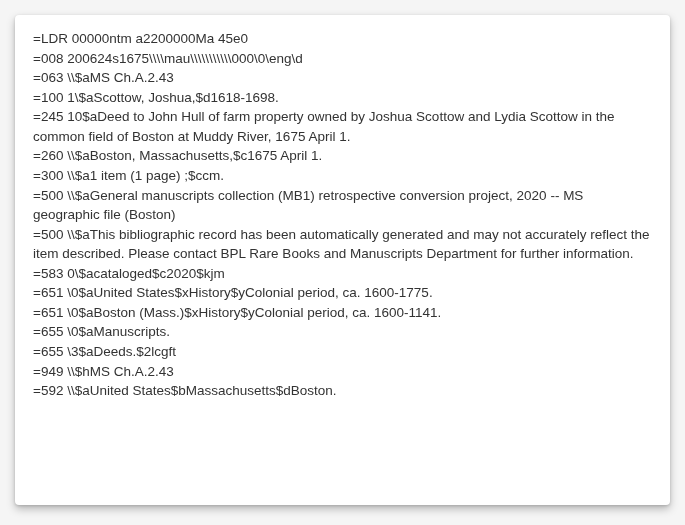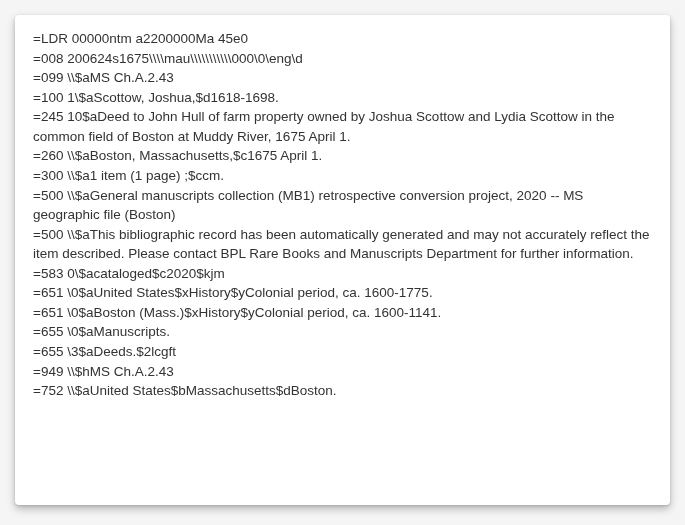"=099 \\$aMS Ch.A.2.43" div.marc-line { text: 099 -> 063 }
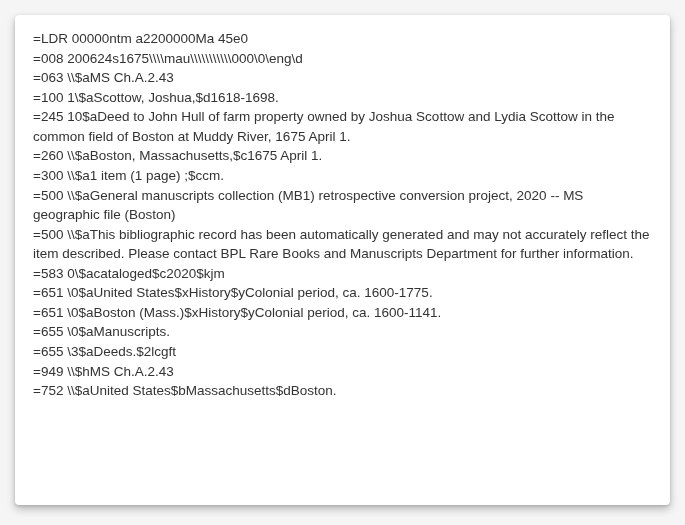"=752 \\$aUnited" div.marc-line { text: 752 -> 592 }
